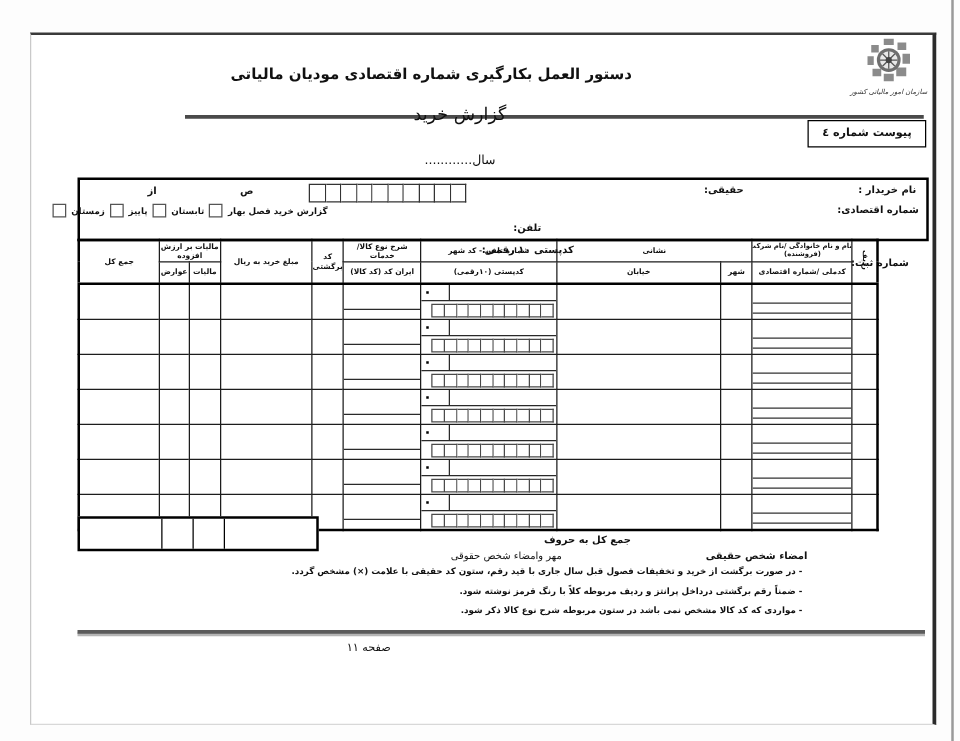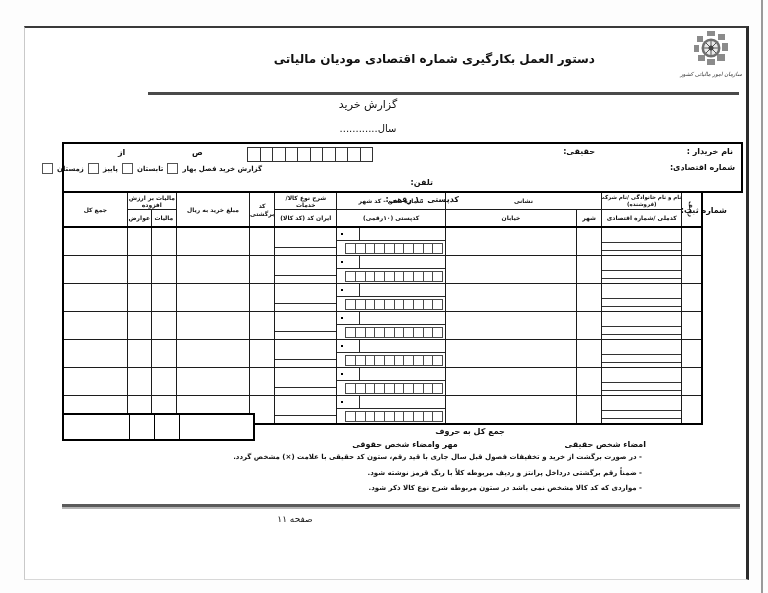"دستور العمل بکارگیری شماره اقتصادی" .doc-title { text-align: none -> center }
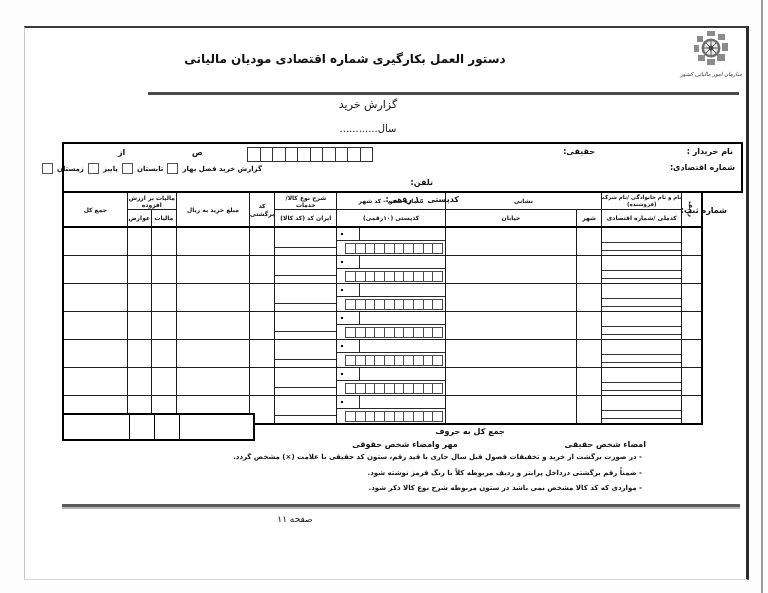"گزارش خرید" .report-title { font-size: 11px -> 14px; top: 98px -> 84px }
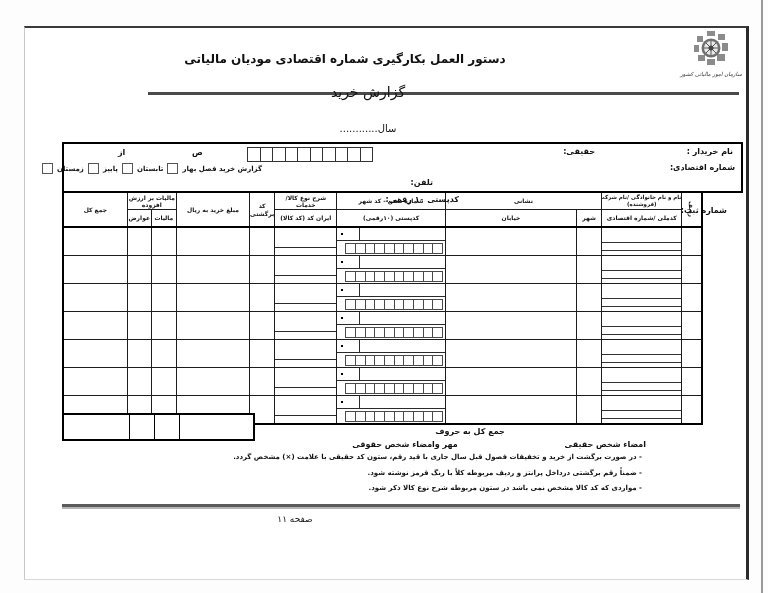"پیوست شماره ٤" div.abs { html: none -> <div>پیوست شماره ٤</div> }
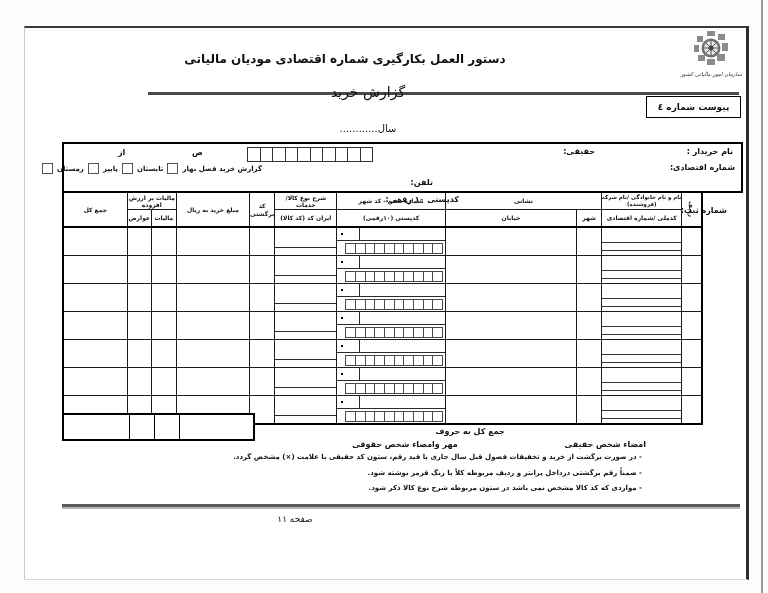"مهر وامضاء شخص حقوقی" .sign-legal { font-weight: bold -> normal }
